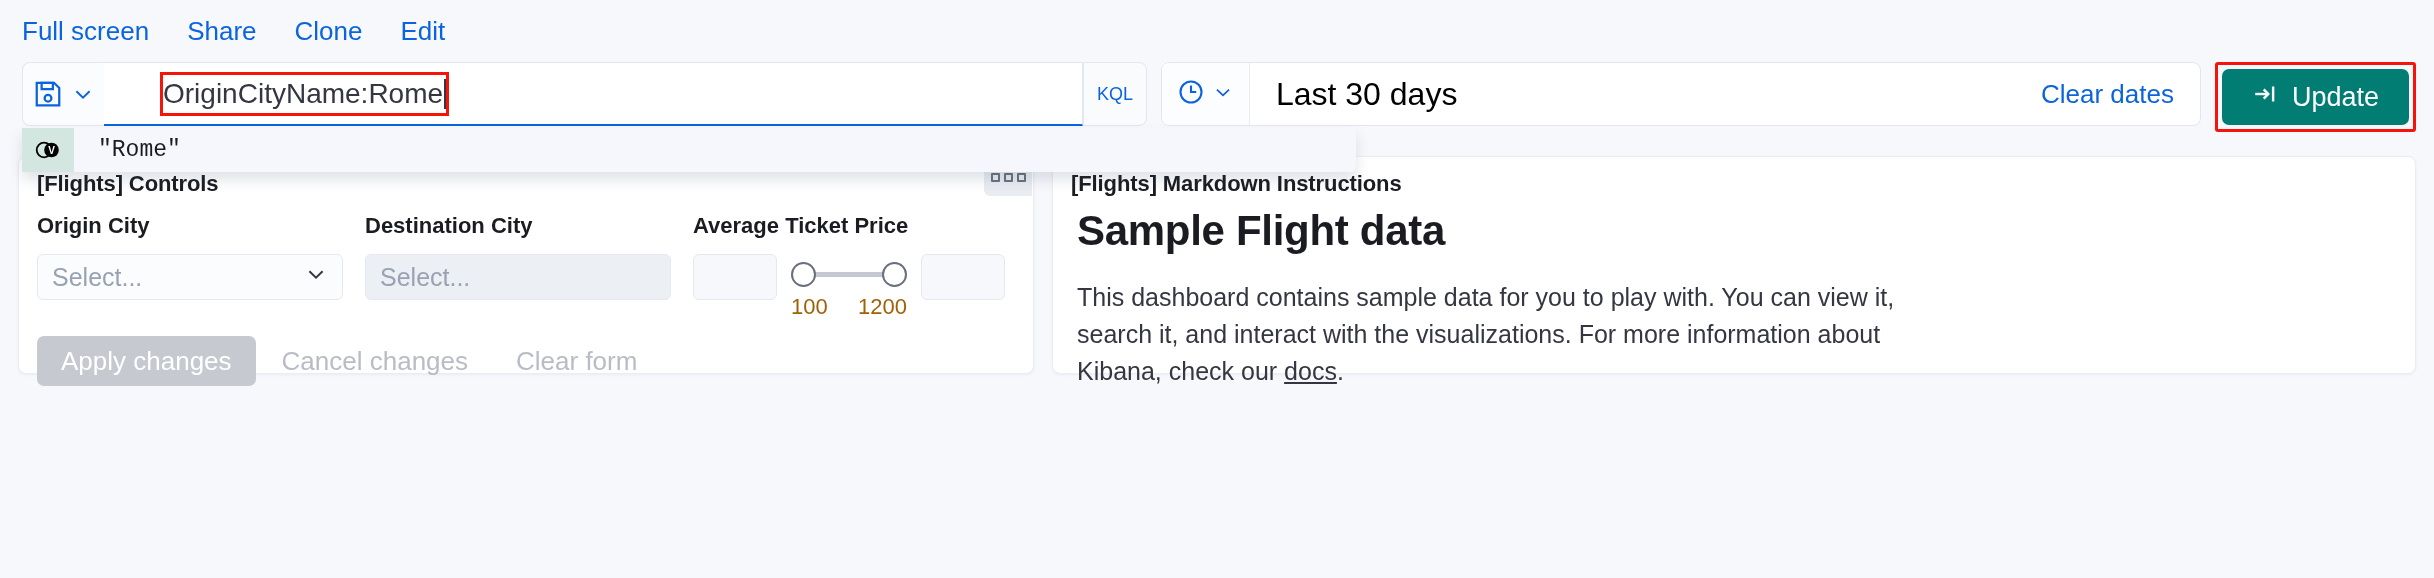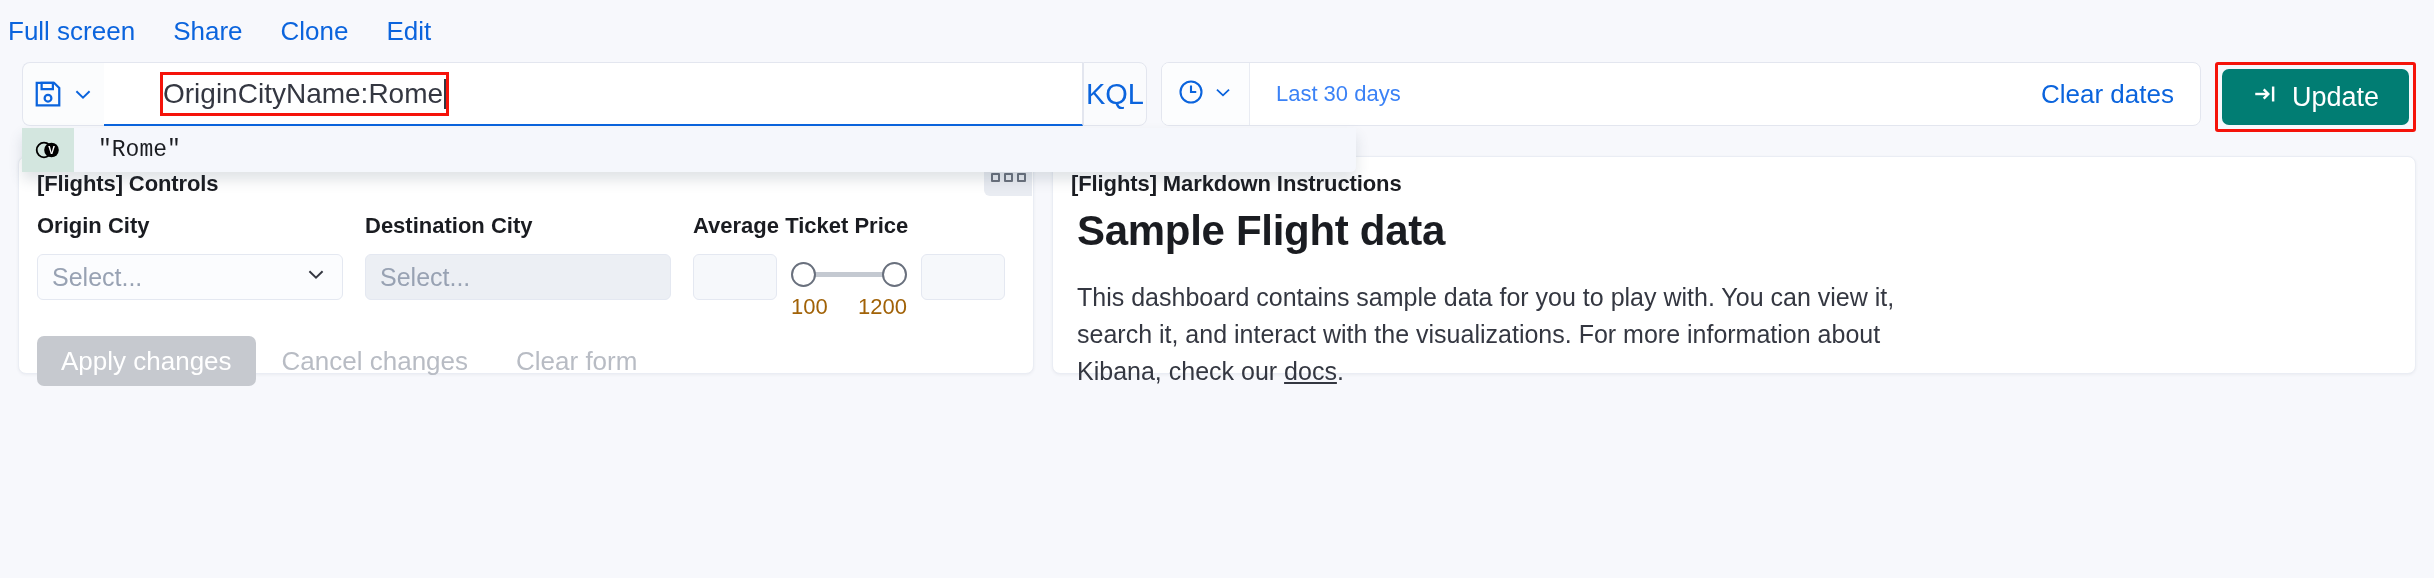"Full screen" .topnav { padding: 0 0 0 8px -> 0 0 0 22px }
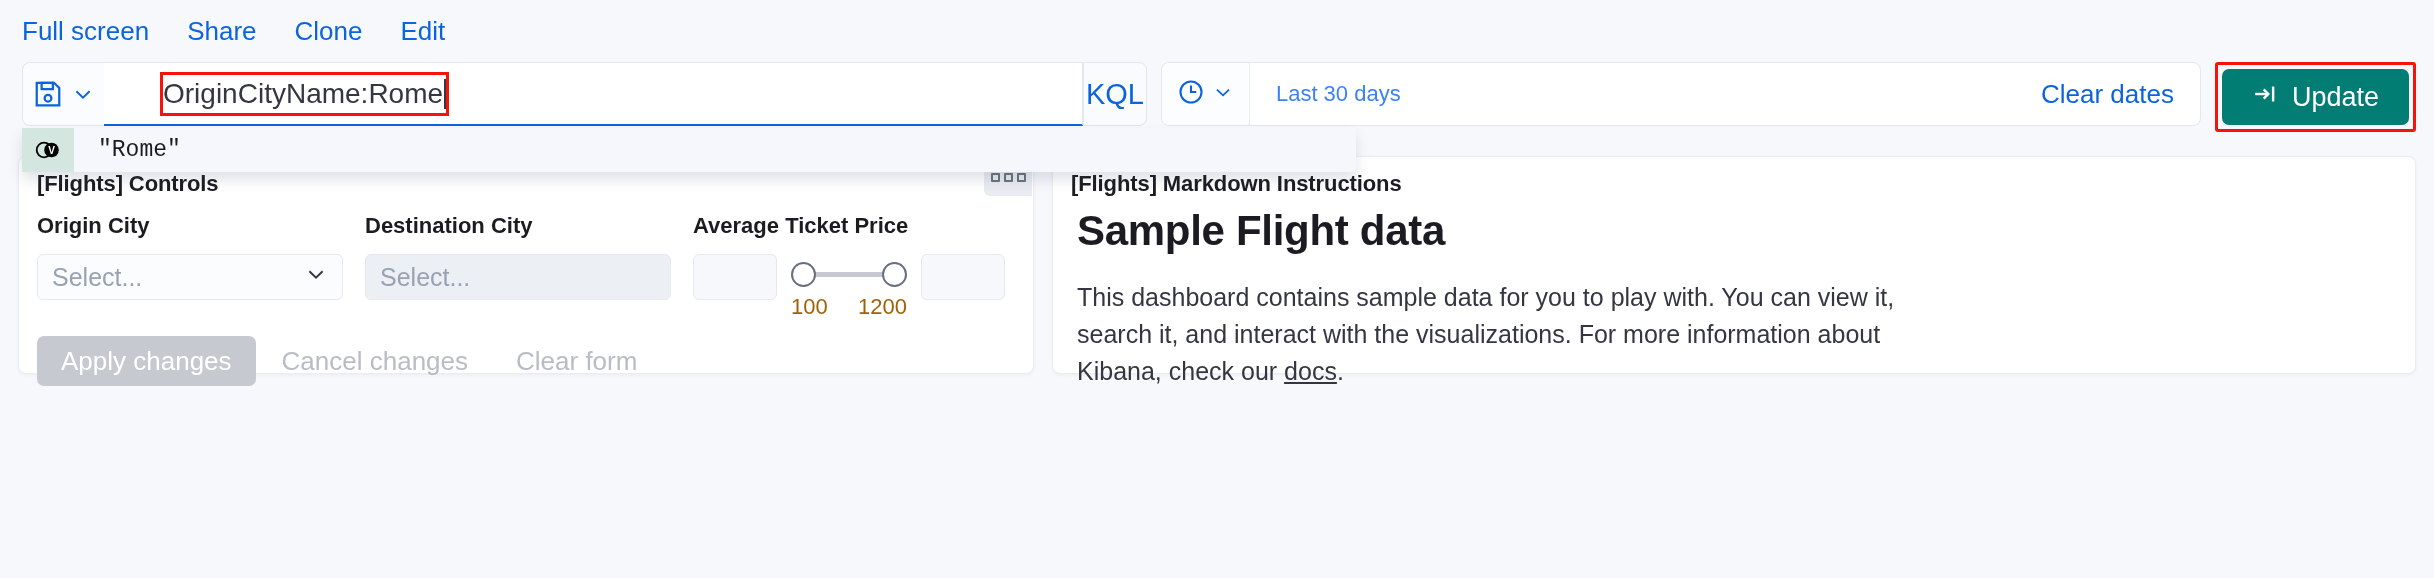"KQL" .kql-btn { font-size: 29px -> 18px }
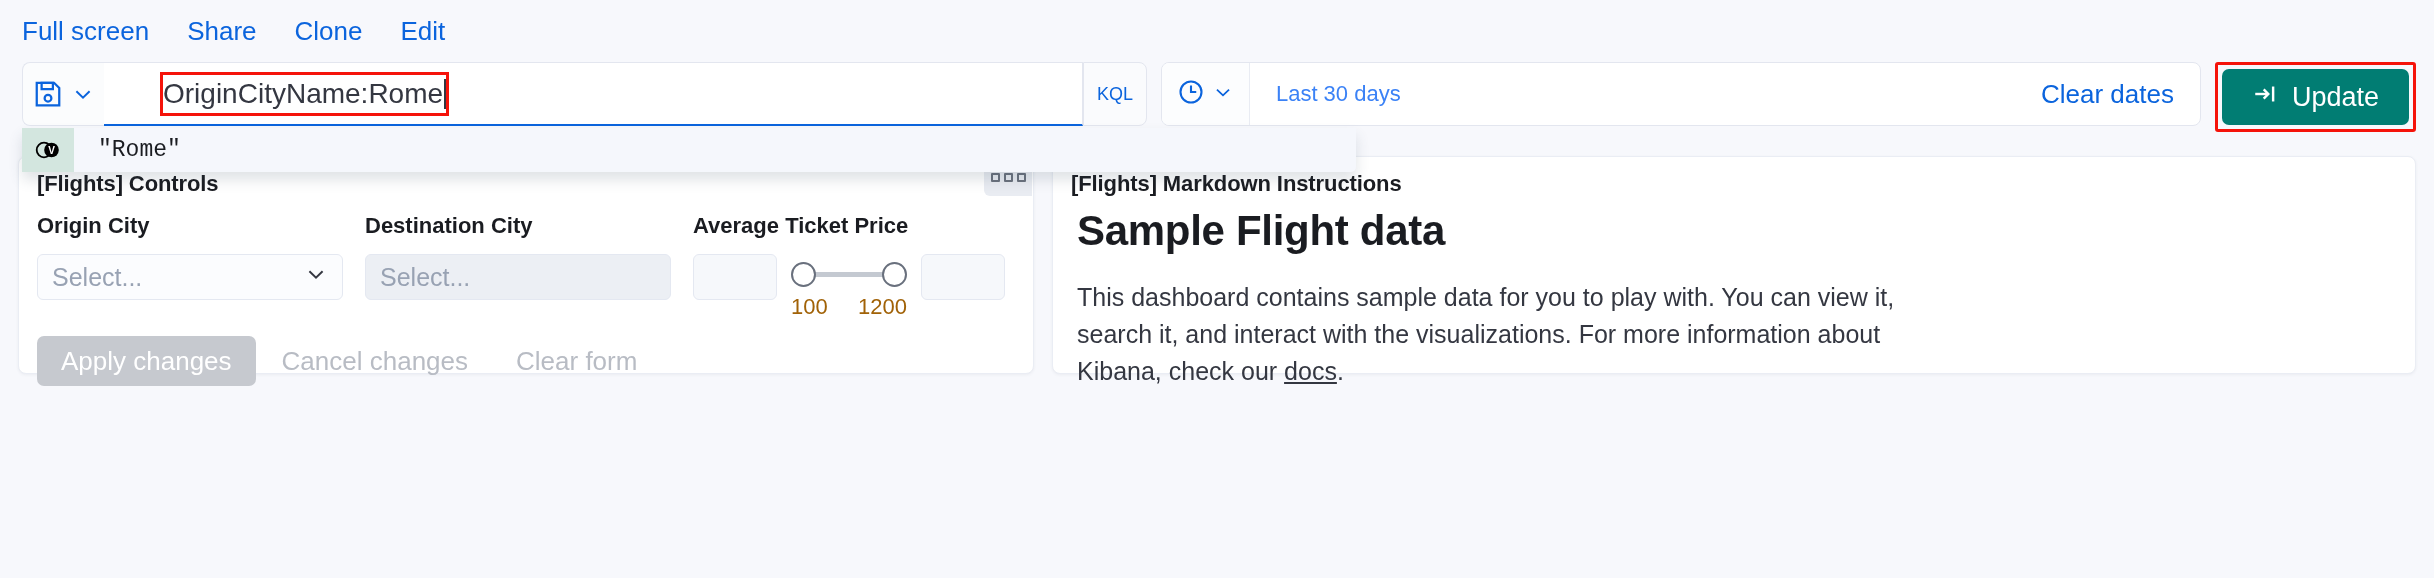"Last 30 days" .dp-range { color: #3b82f6 -> #000000; font-size: 22px -> 32px }
